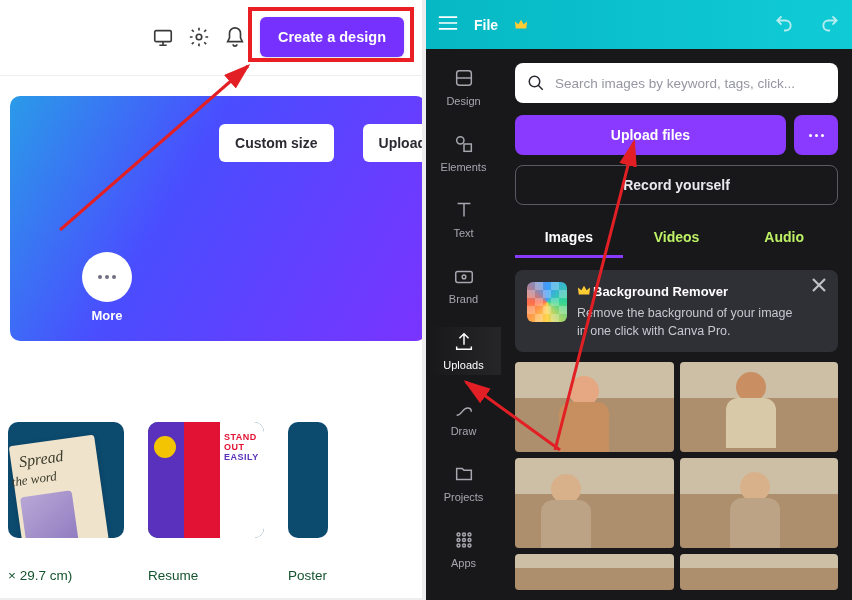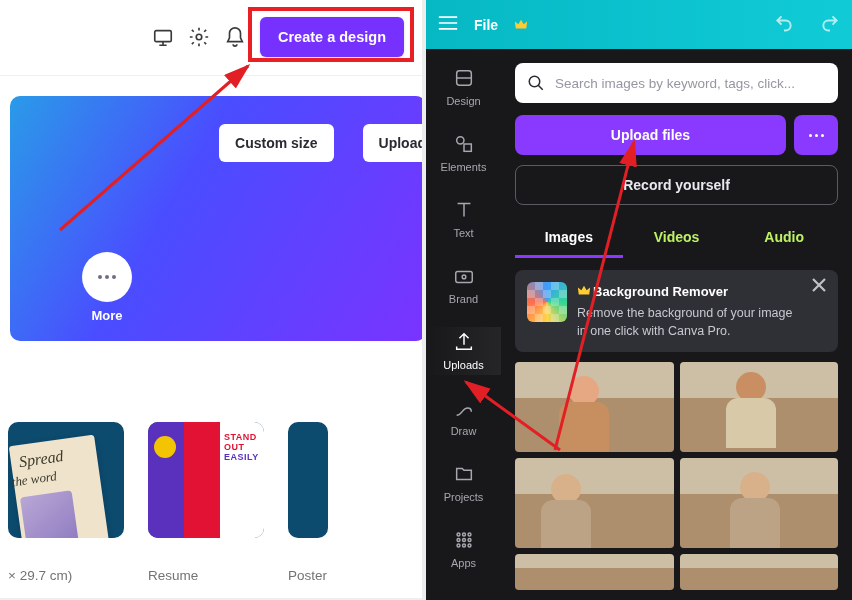"× 29.7 cm)" .caprow { color: #737373 -> #14532d }
